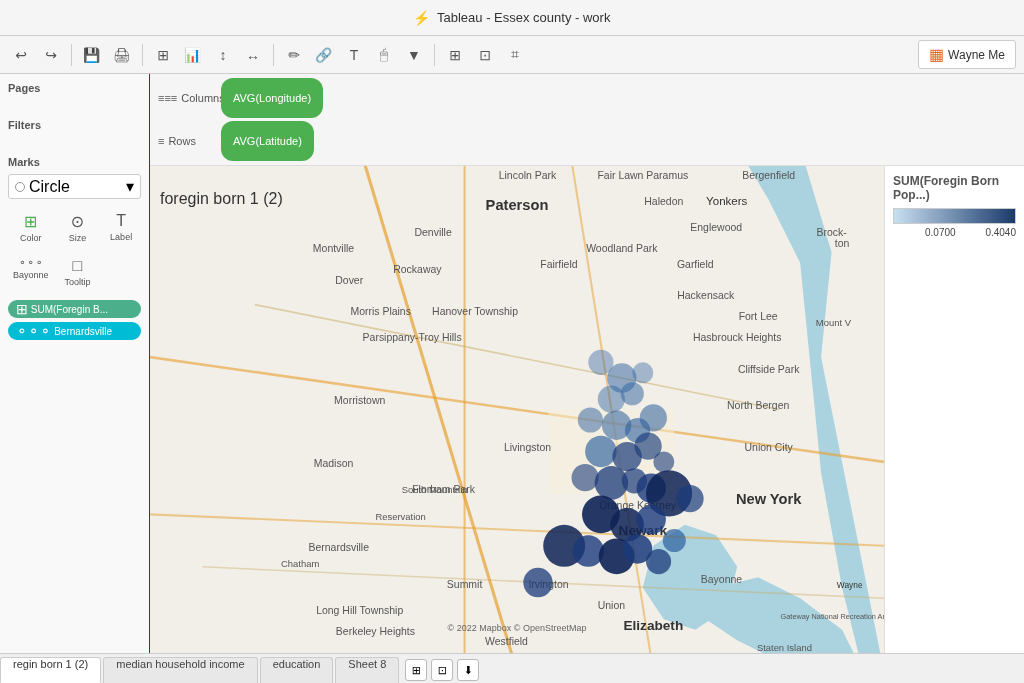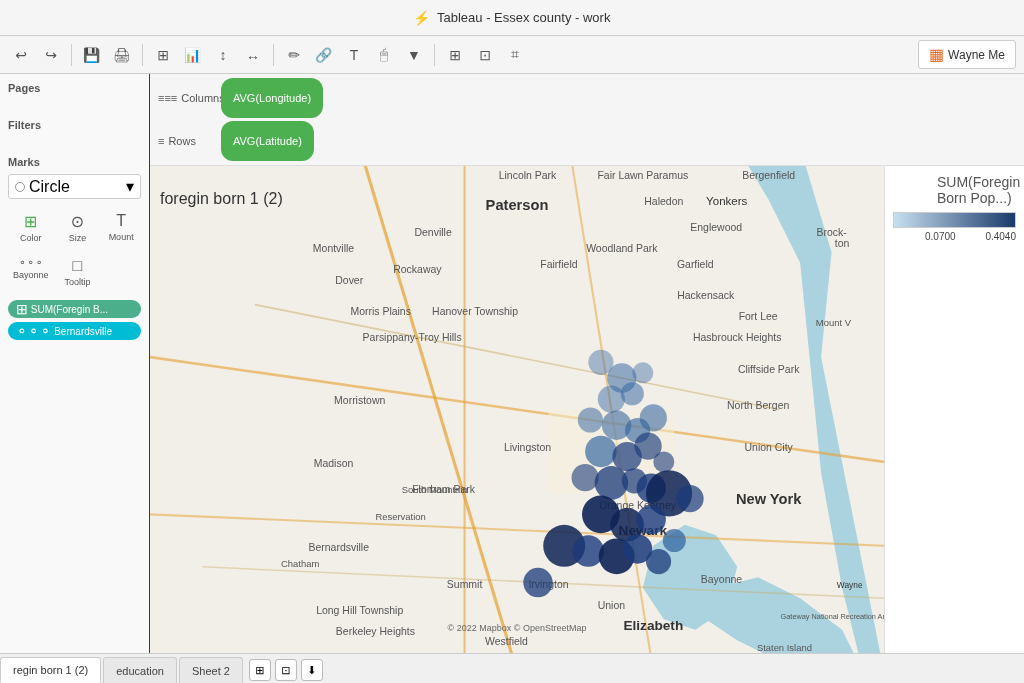"SUM(Foregin Born Pop...)" .legend-title { font-size: 14px -> 12px; font-weight: 400 -> 700; margin-left: 44px -> none }
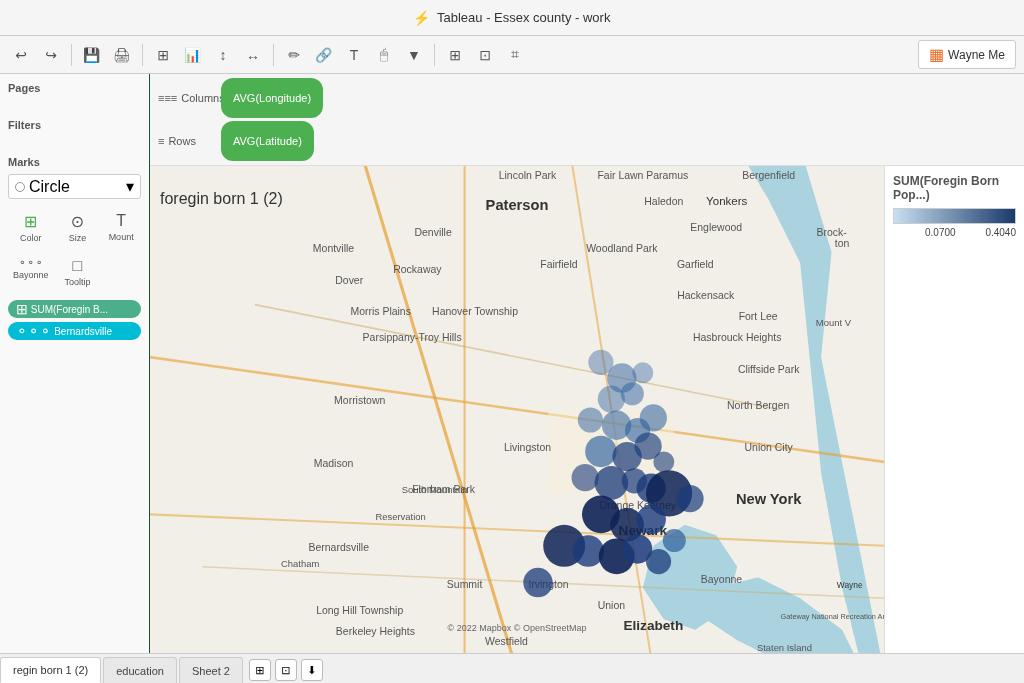"Mount" span { text: Mount -> Label }
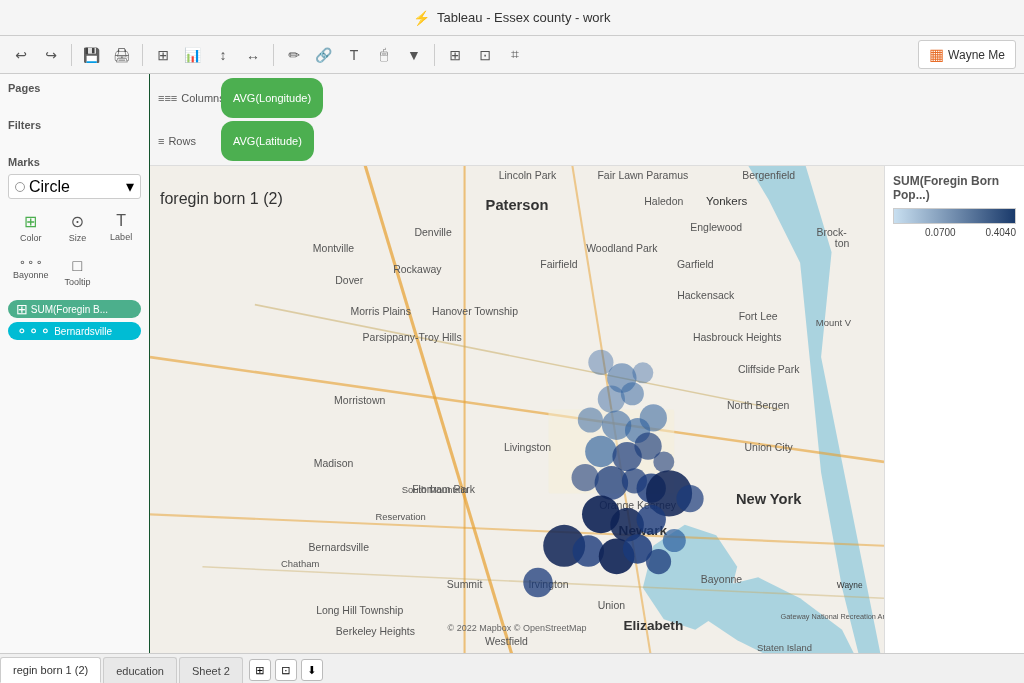"regin born 1 (2)" .tab { align-items: center -> flex-start }
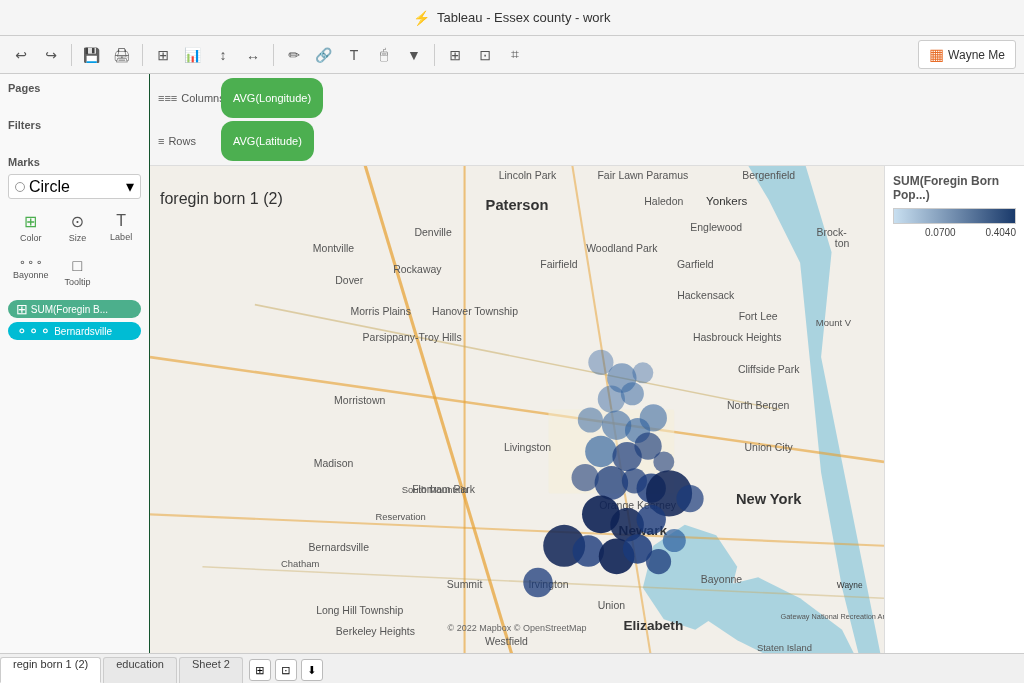"median household income" div.tab { html: none -> <div> <span>median household income</span> </div> }
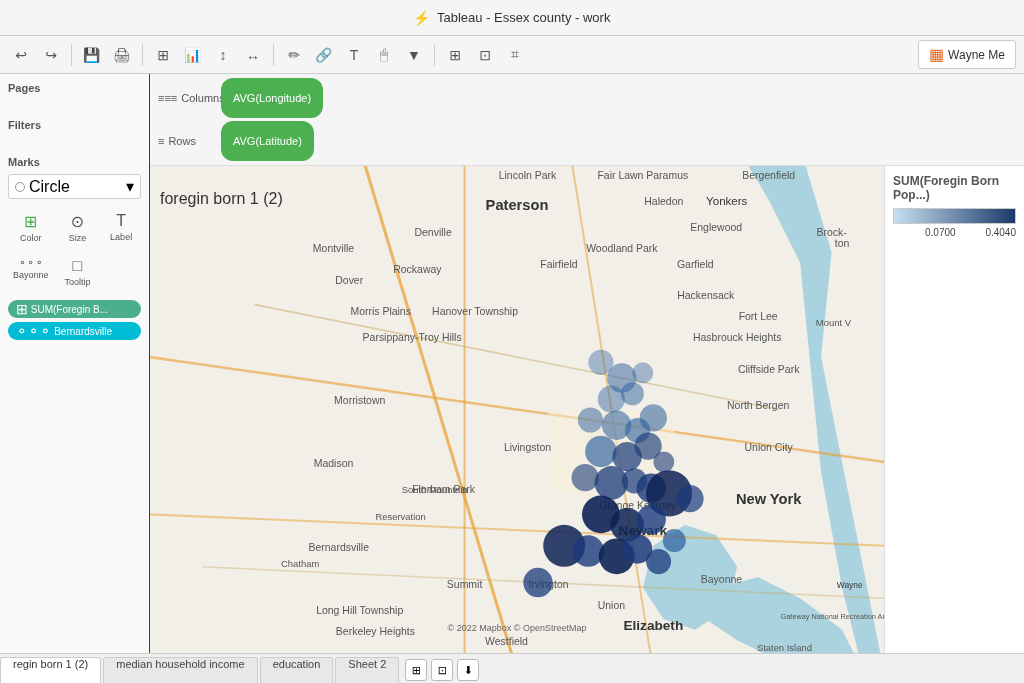"Sheet 2" span { text: 2 -> 8 }
